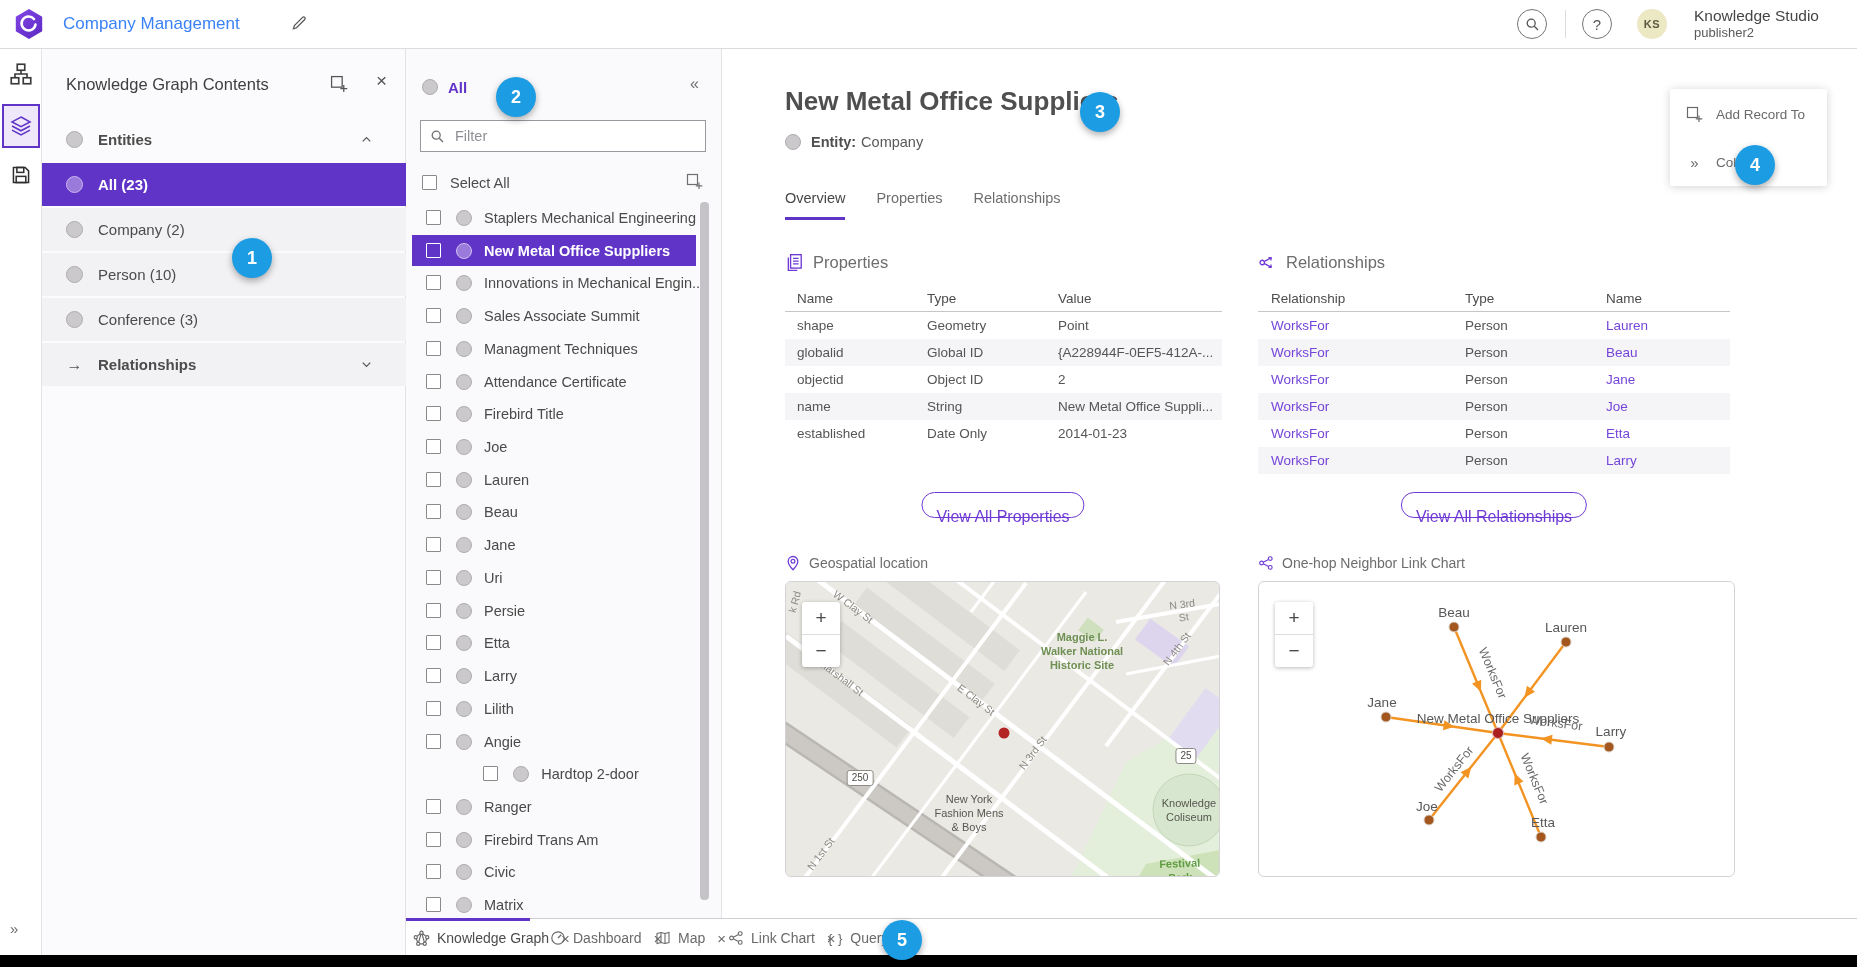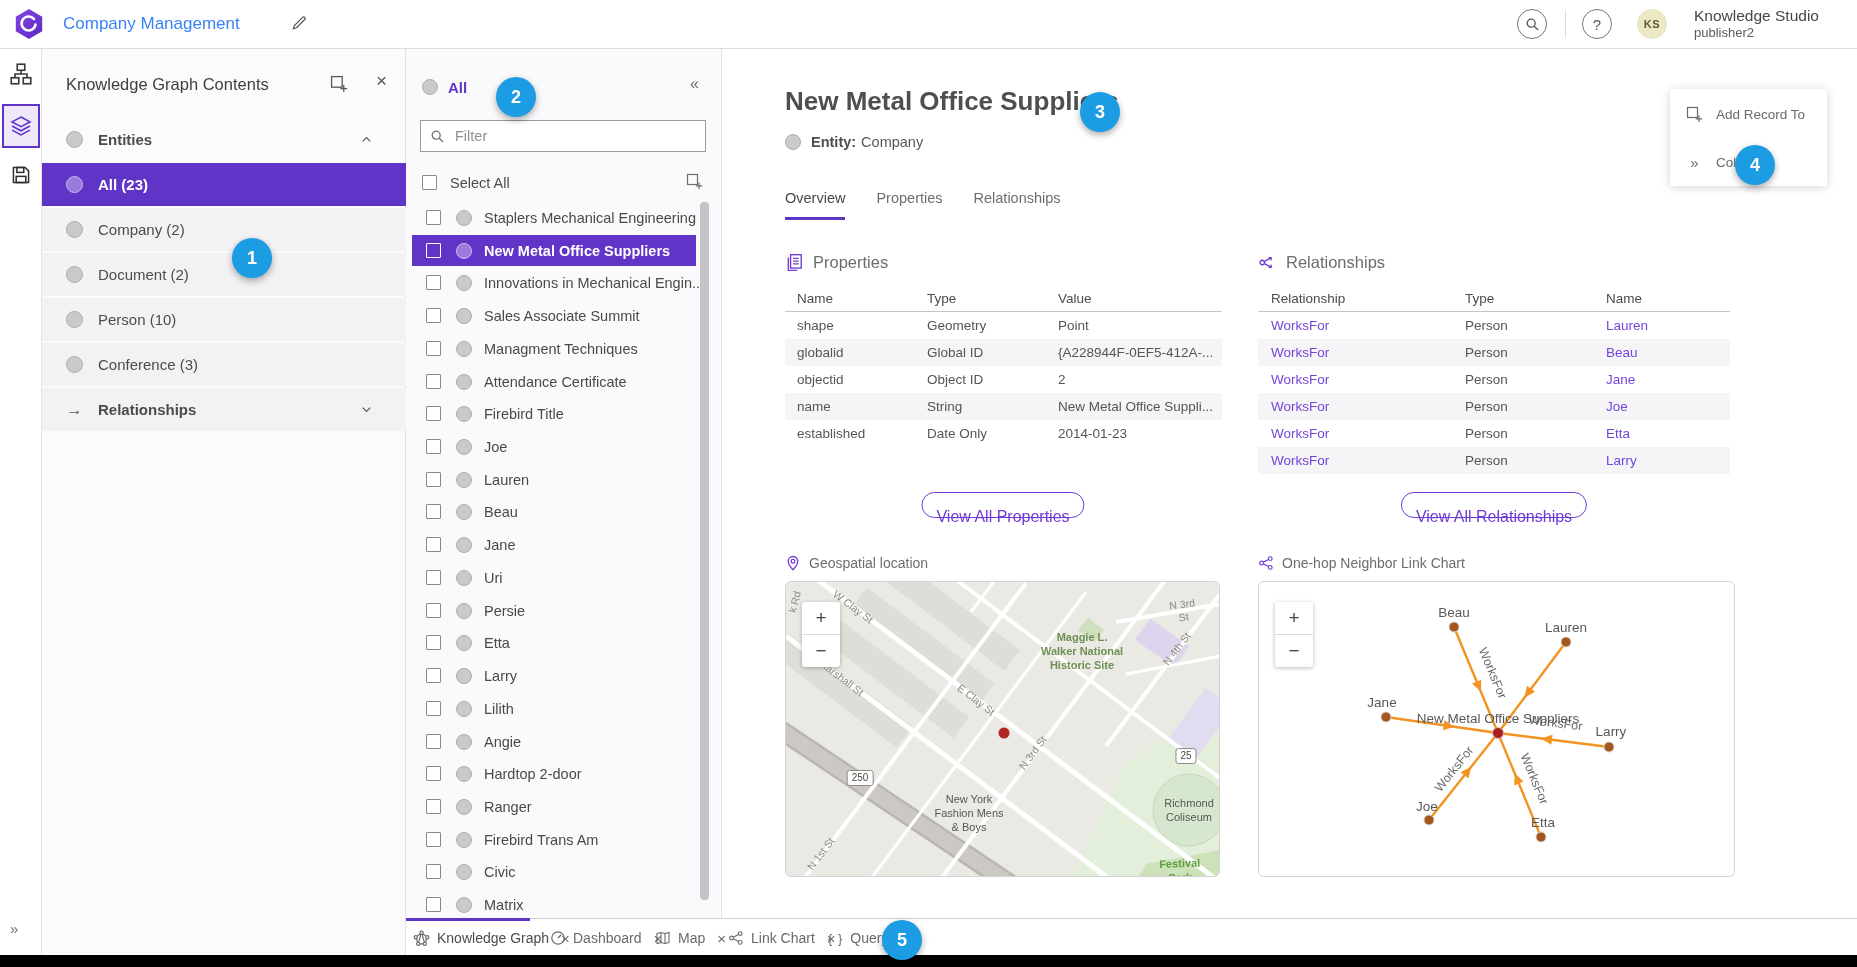"Document (2)" div.ct-row { html: <div> <span></span> <span>Document (2)</span> </div> -> none }
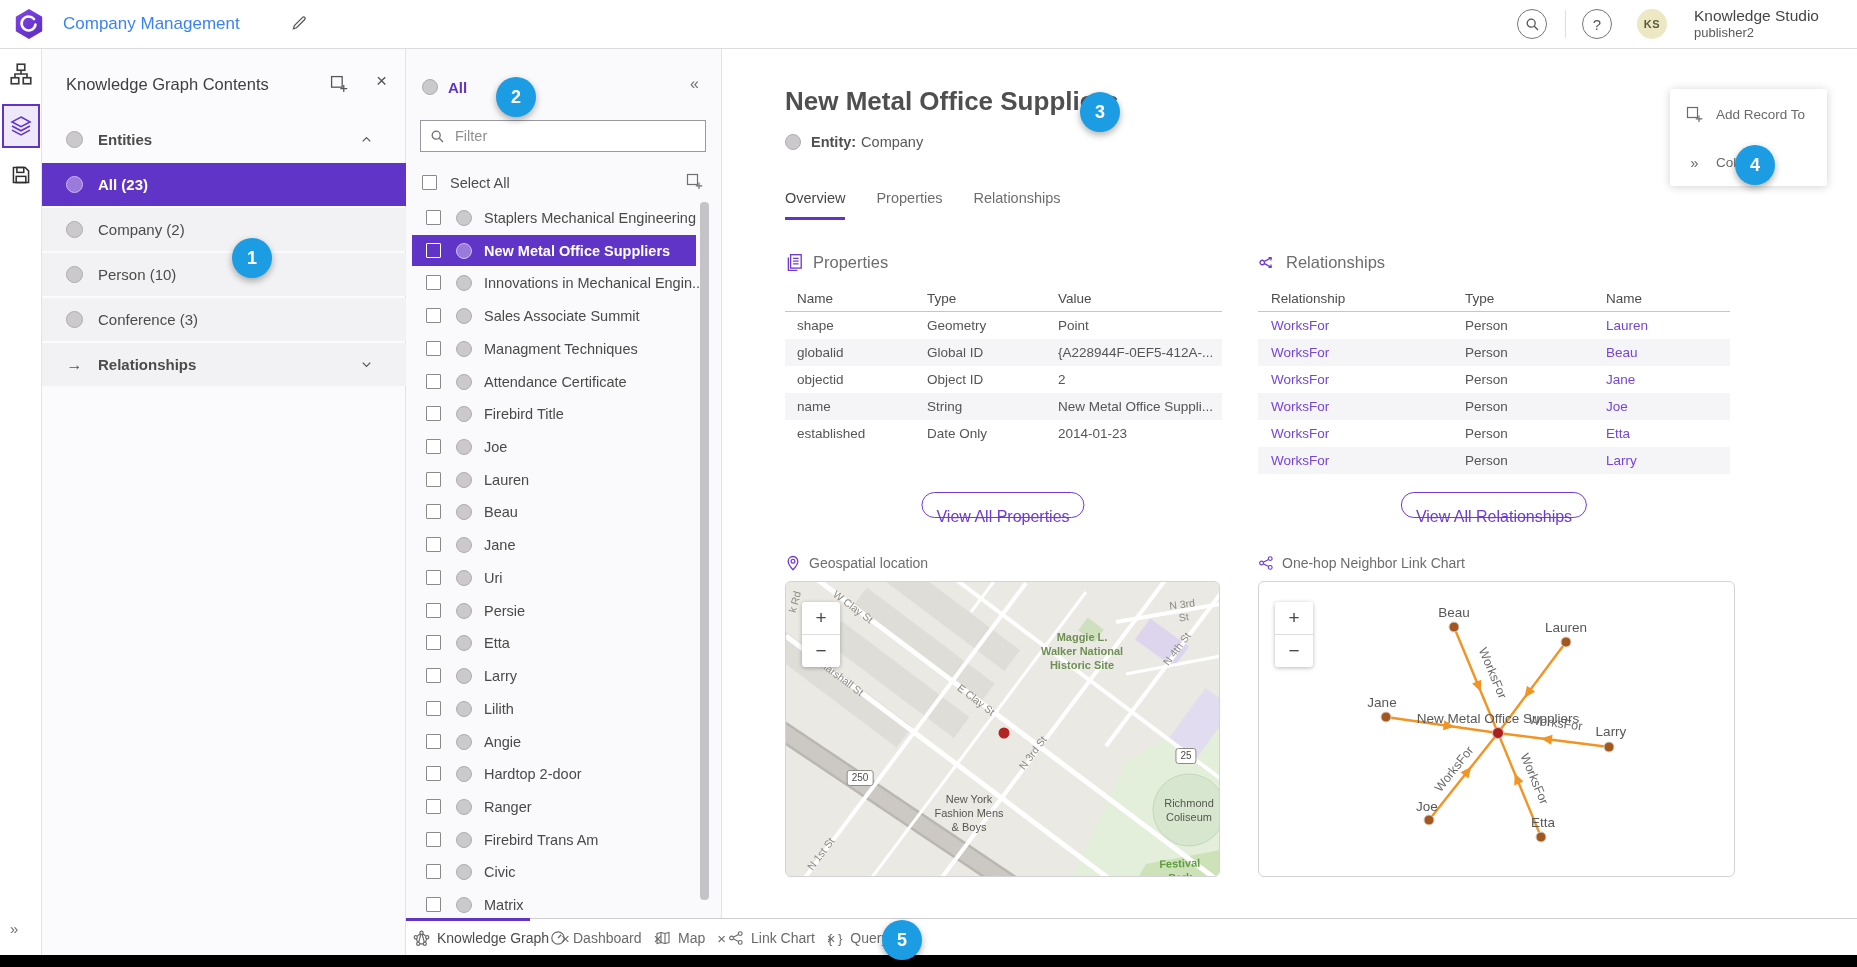"Hardtop 2-door" div.li-row { justify-content: none -> center }
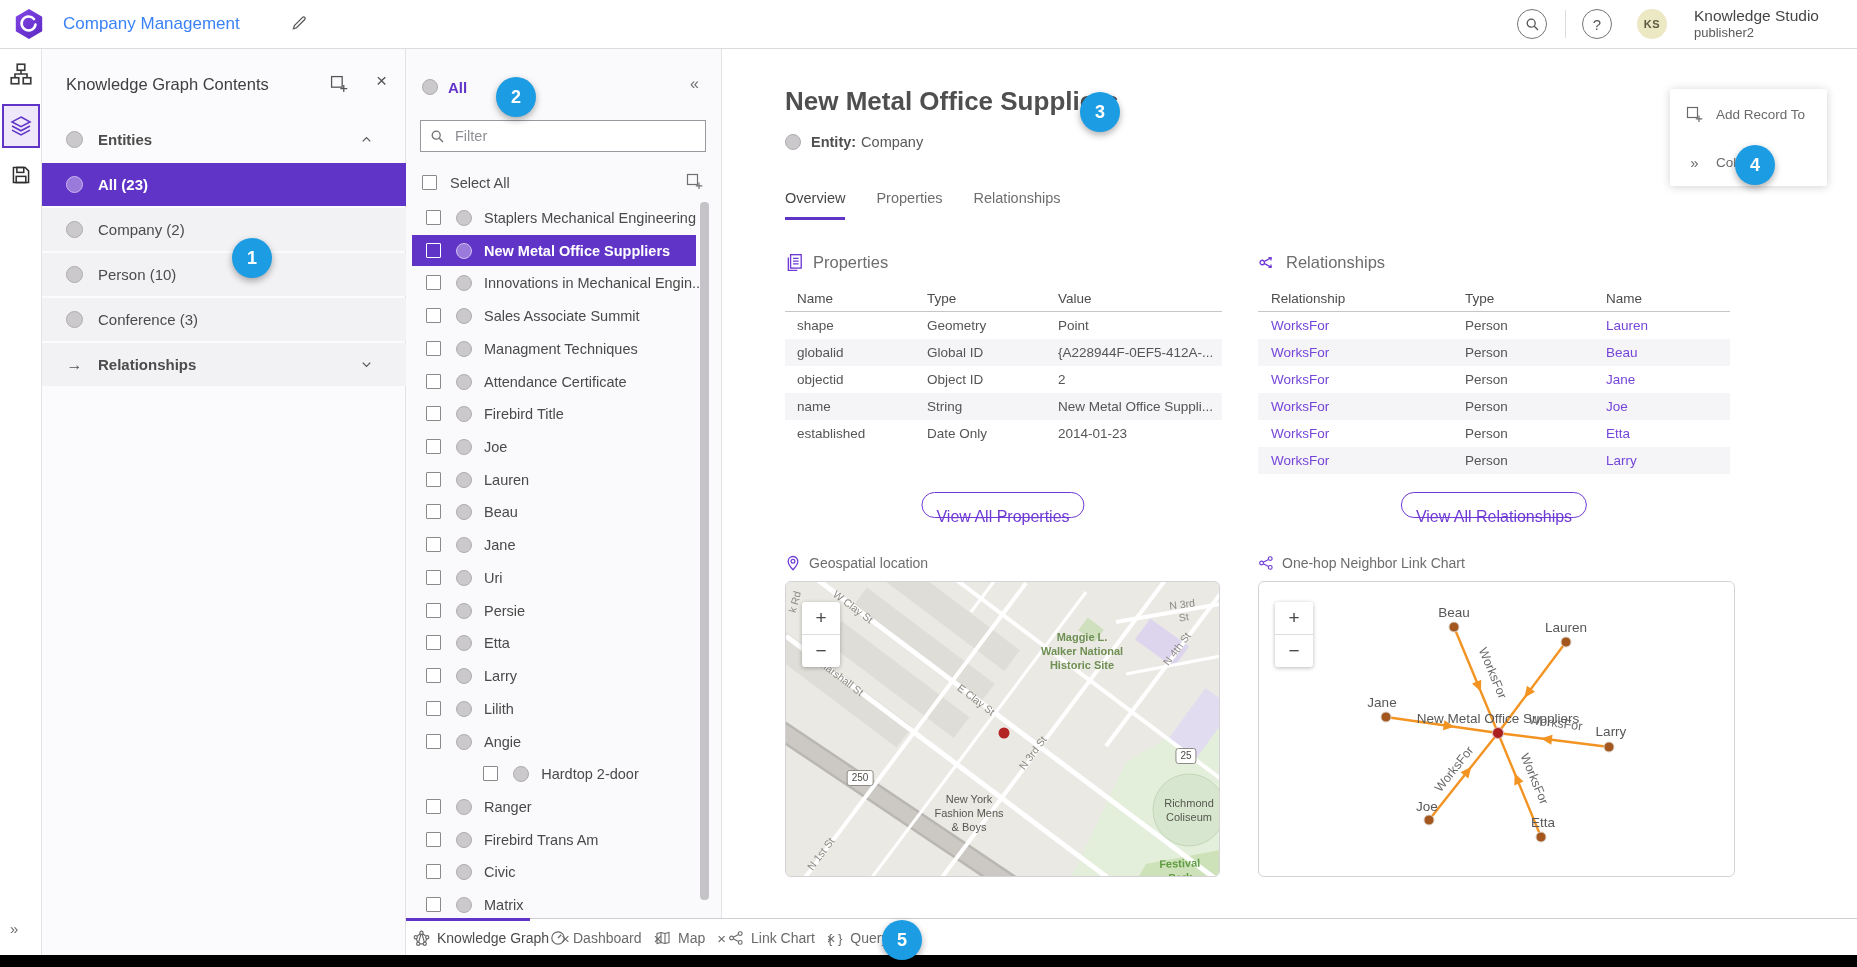"Richmond" div.map-label { text: Richmond -> Knowledge }
